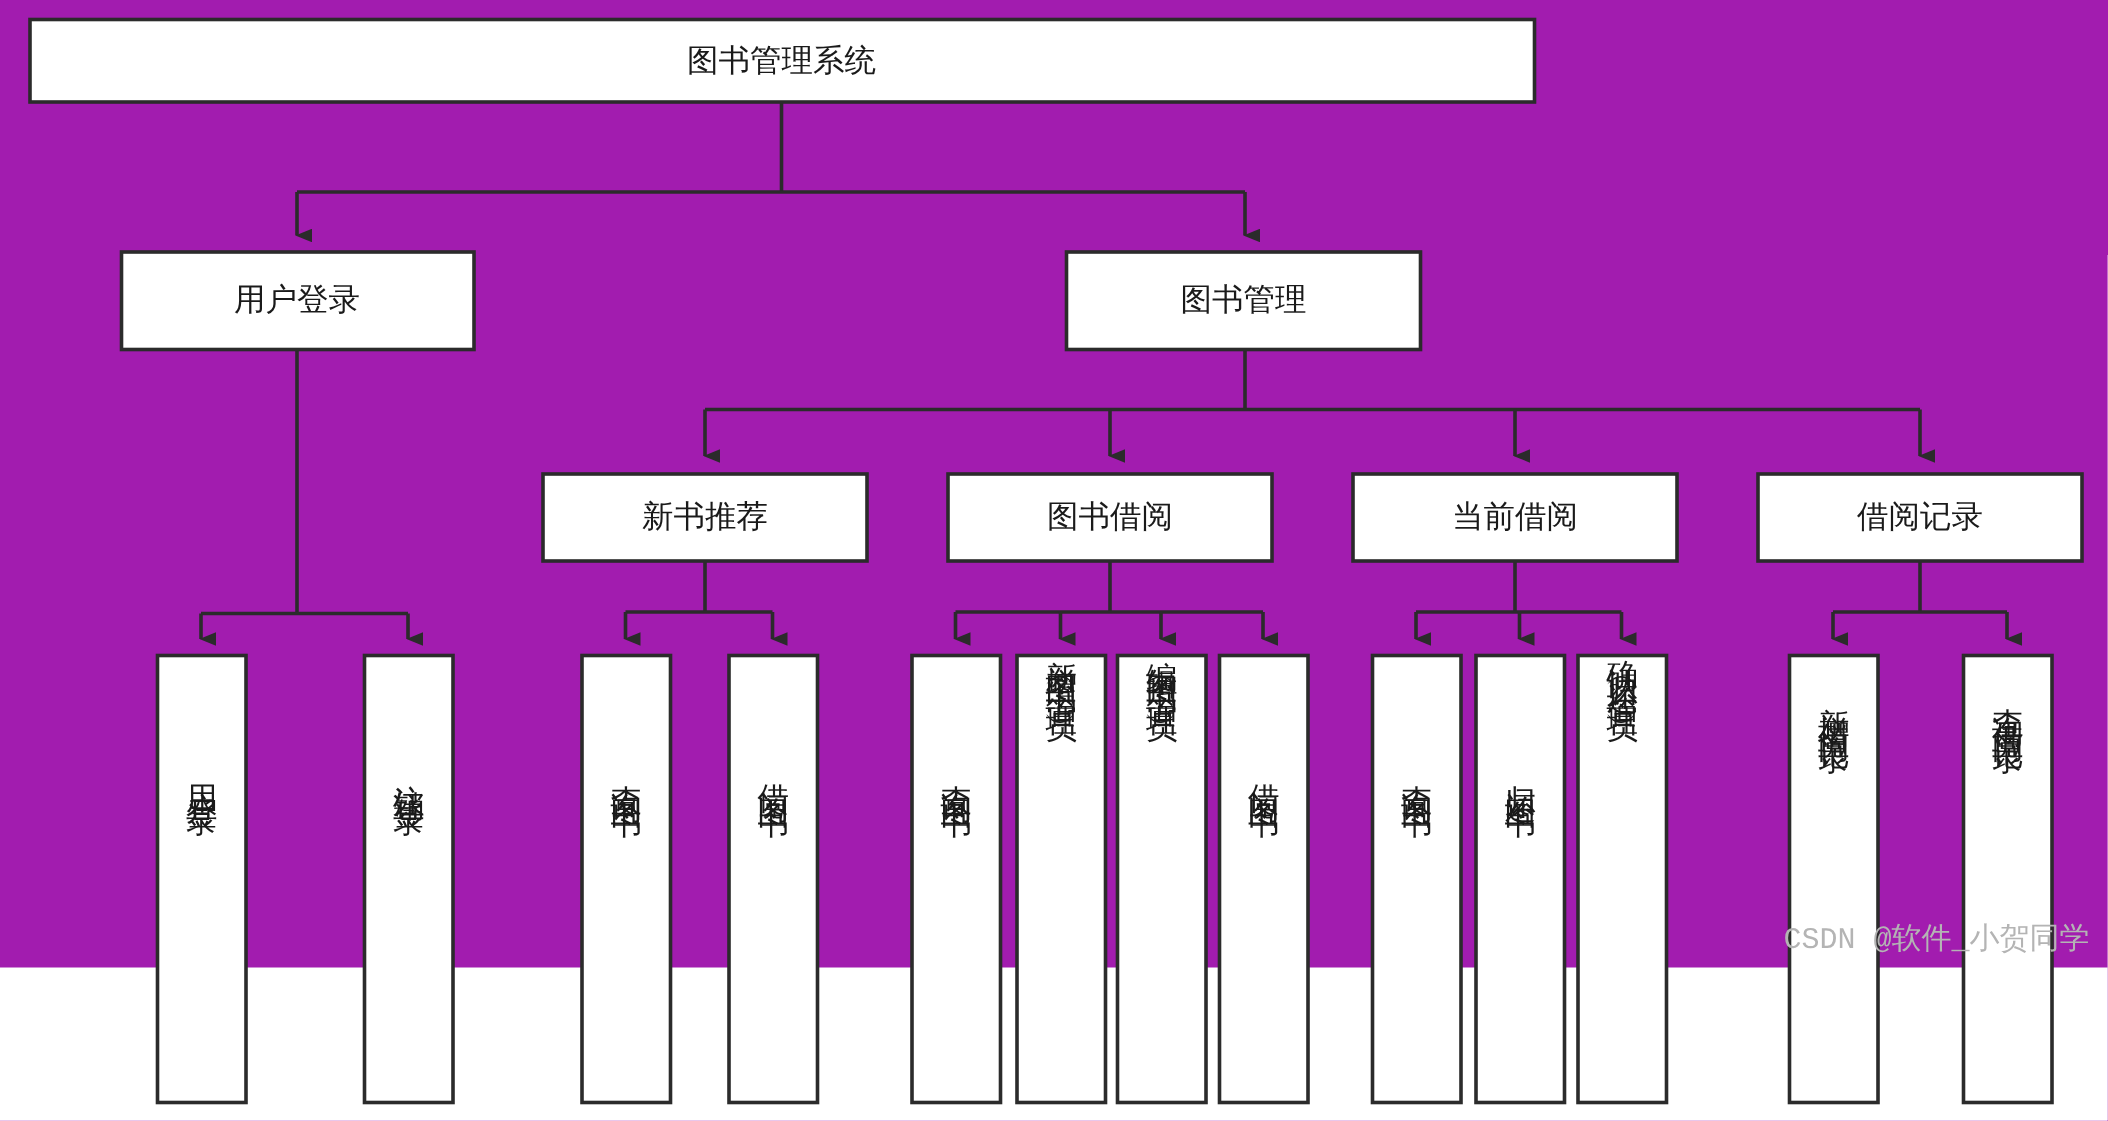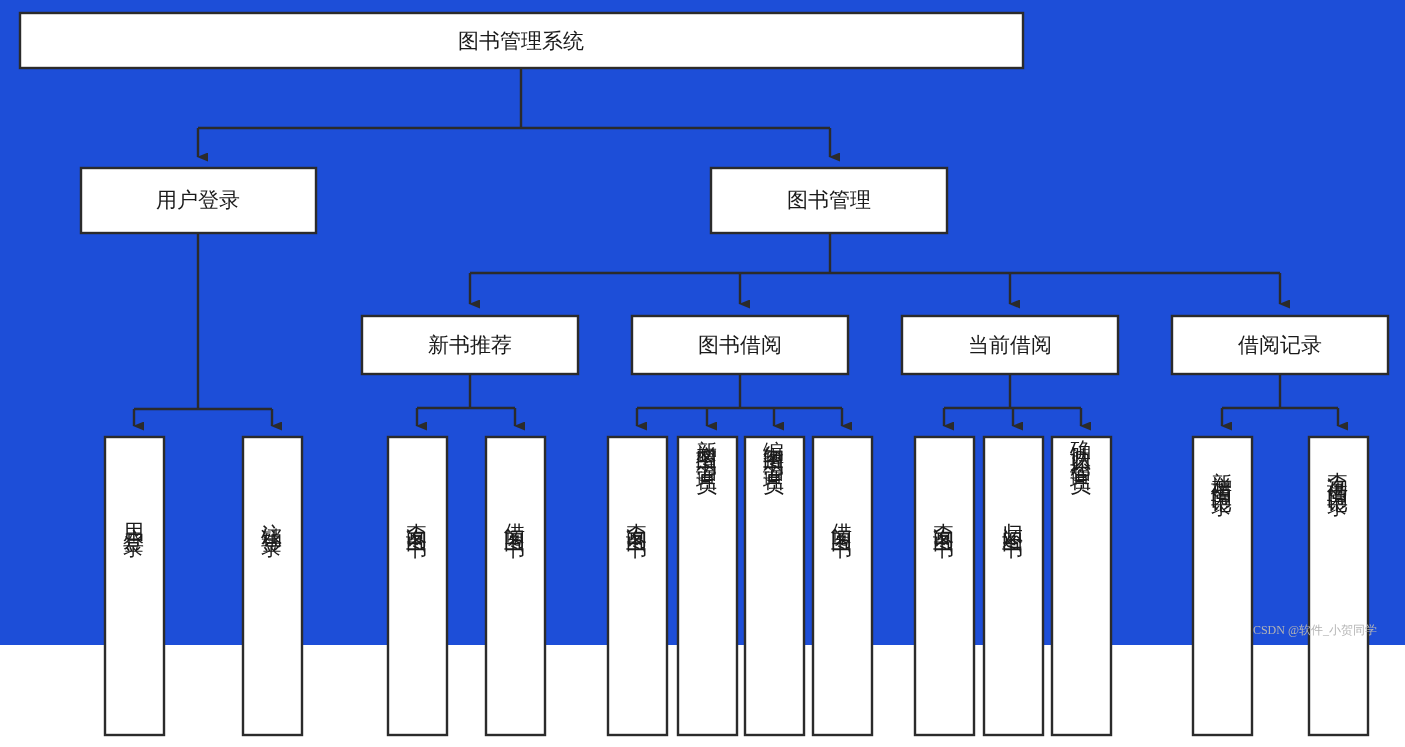"图书管理系统" #diagram-root { background: #1d4ed8 -> #a21caf }
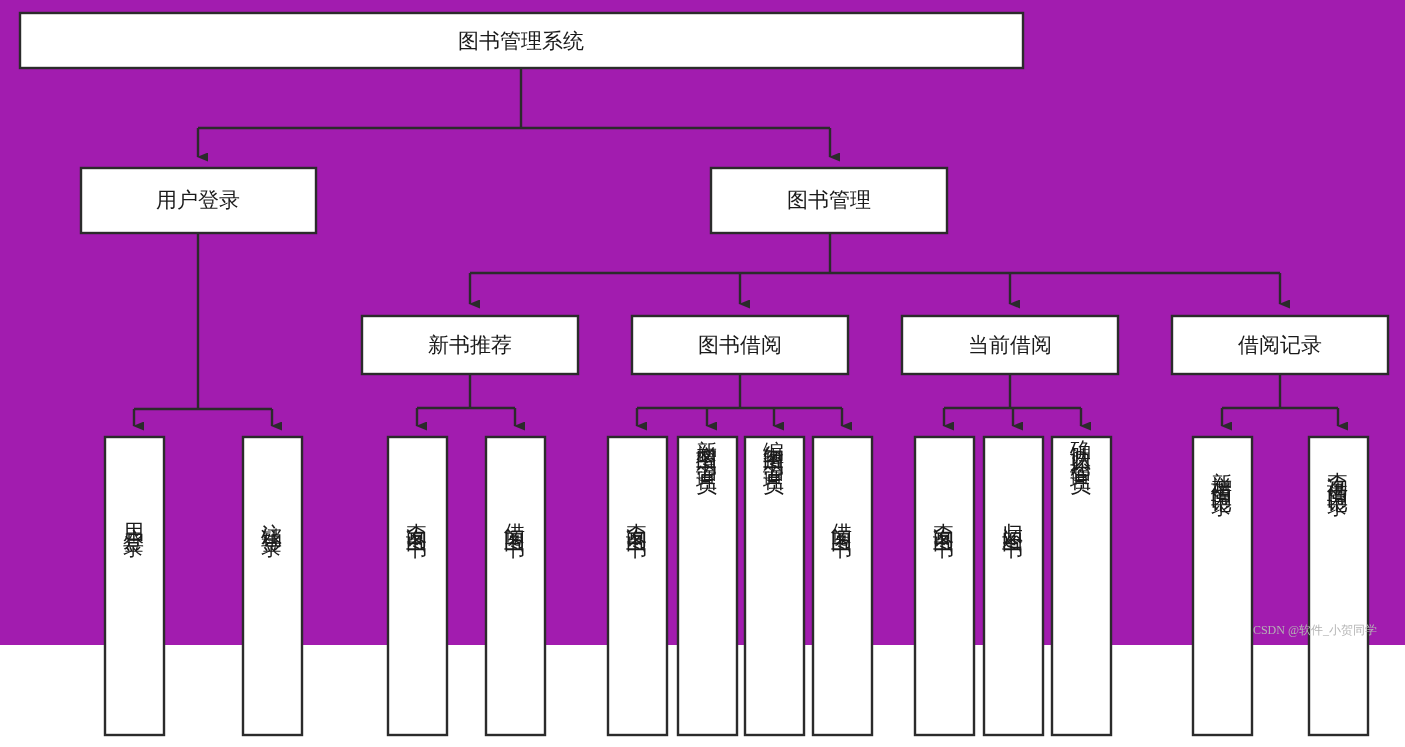"CSDN @软件_小贺同学" .watermark { font-family: Liberation Serif, serif -> Liberation Mono, monospace; font-size: 12px -> 20px; right: 28px -> 12px }
